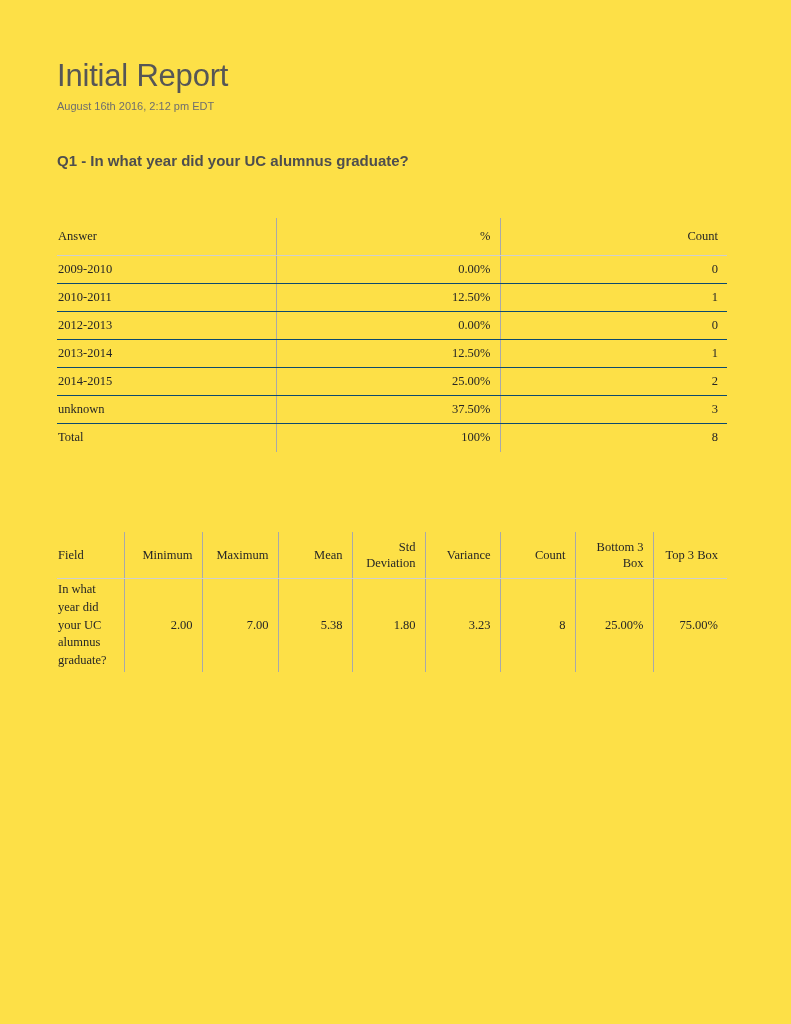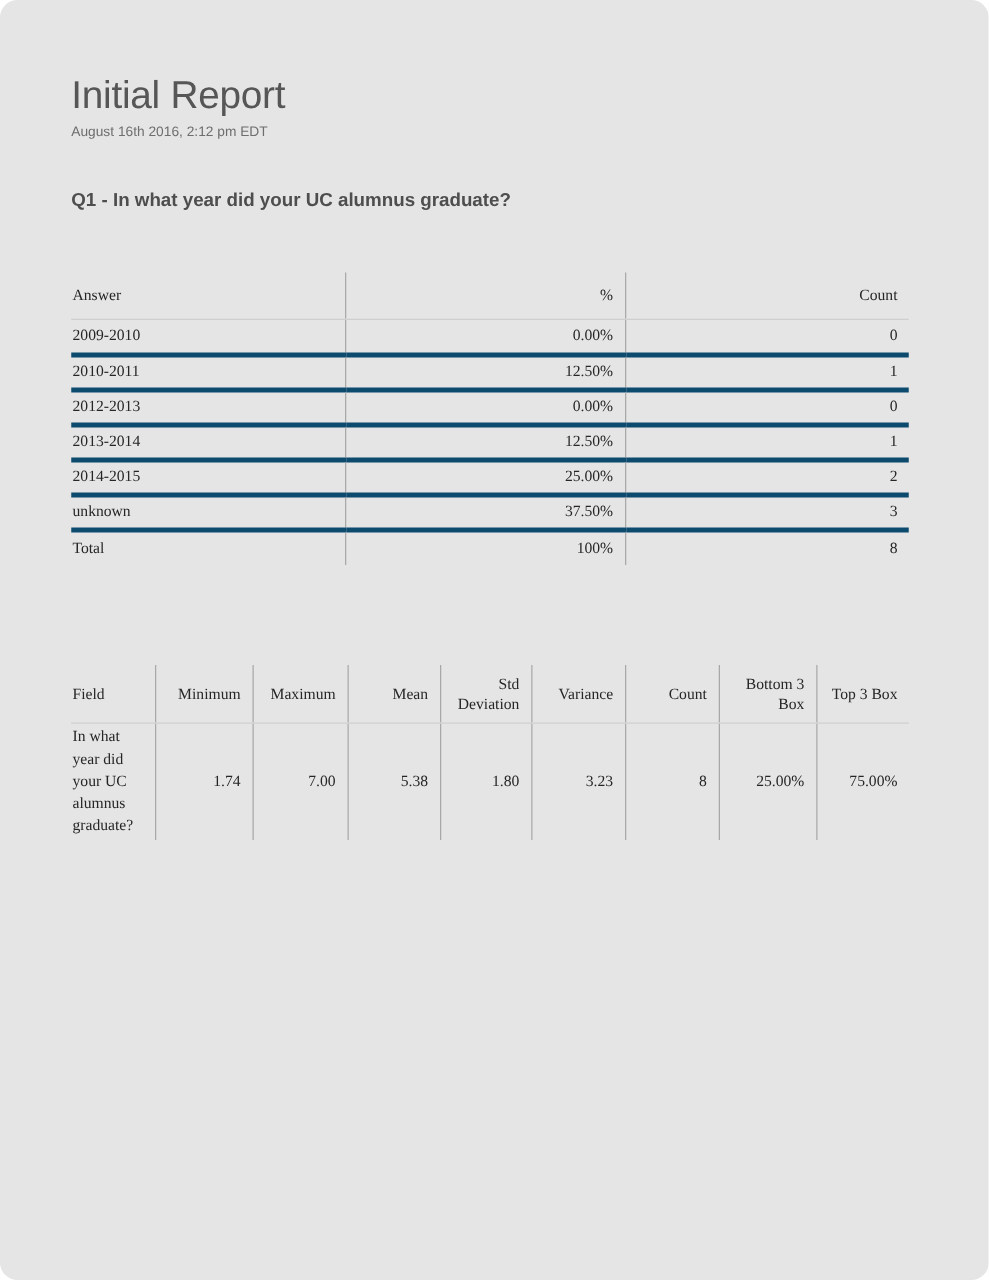"Initial Report" .page { background: #e5e5e5 -> #fde047; border-radius: 14px -> none }
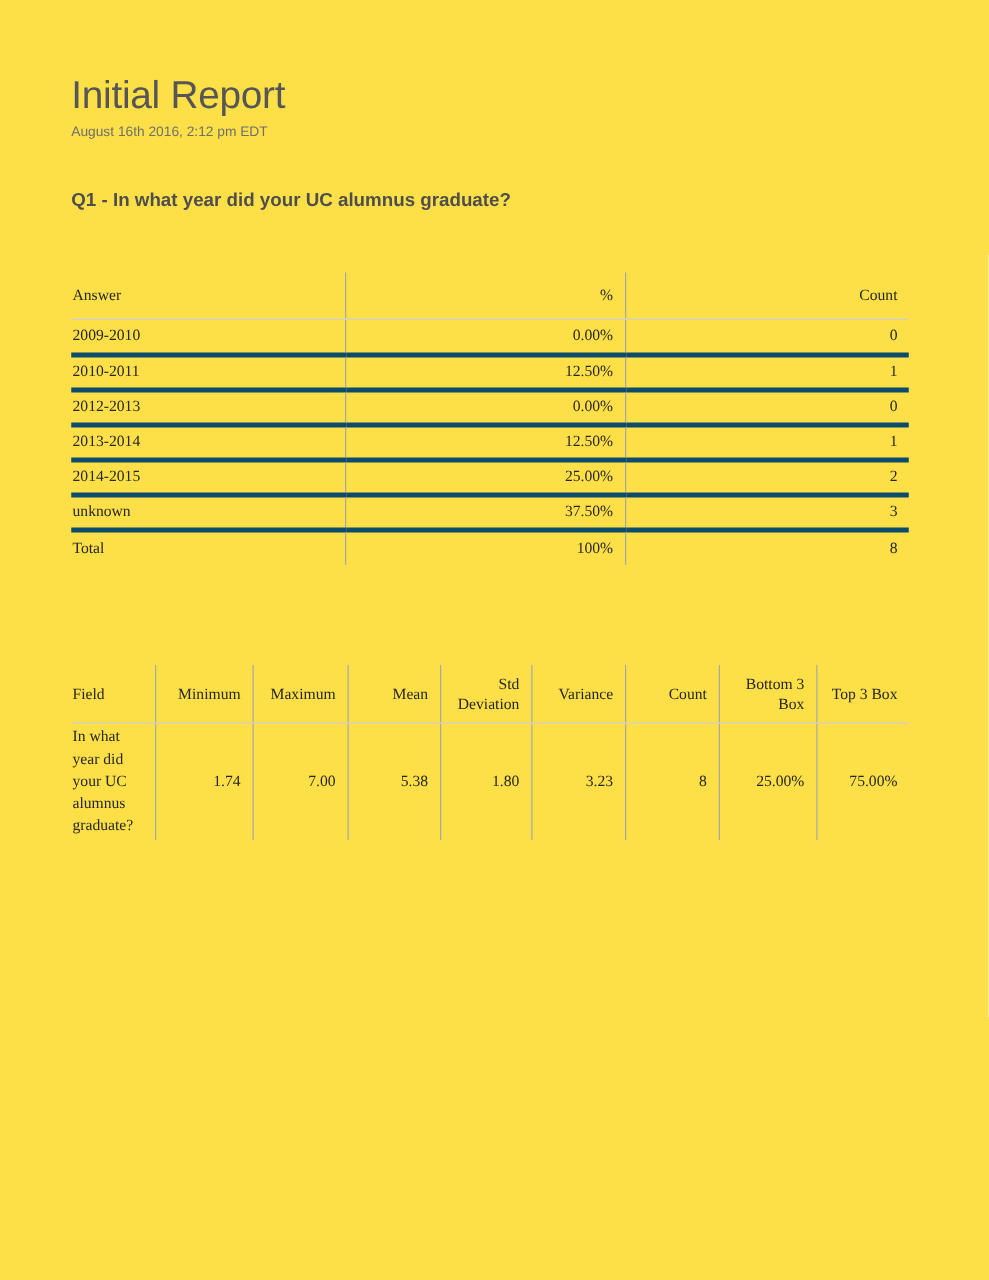"2009-2010" .answer-table tbody tr:not(:last-child) td { border-bottom: 4px solid #0c4a6e -> 1px solid #0c4a6e }
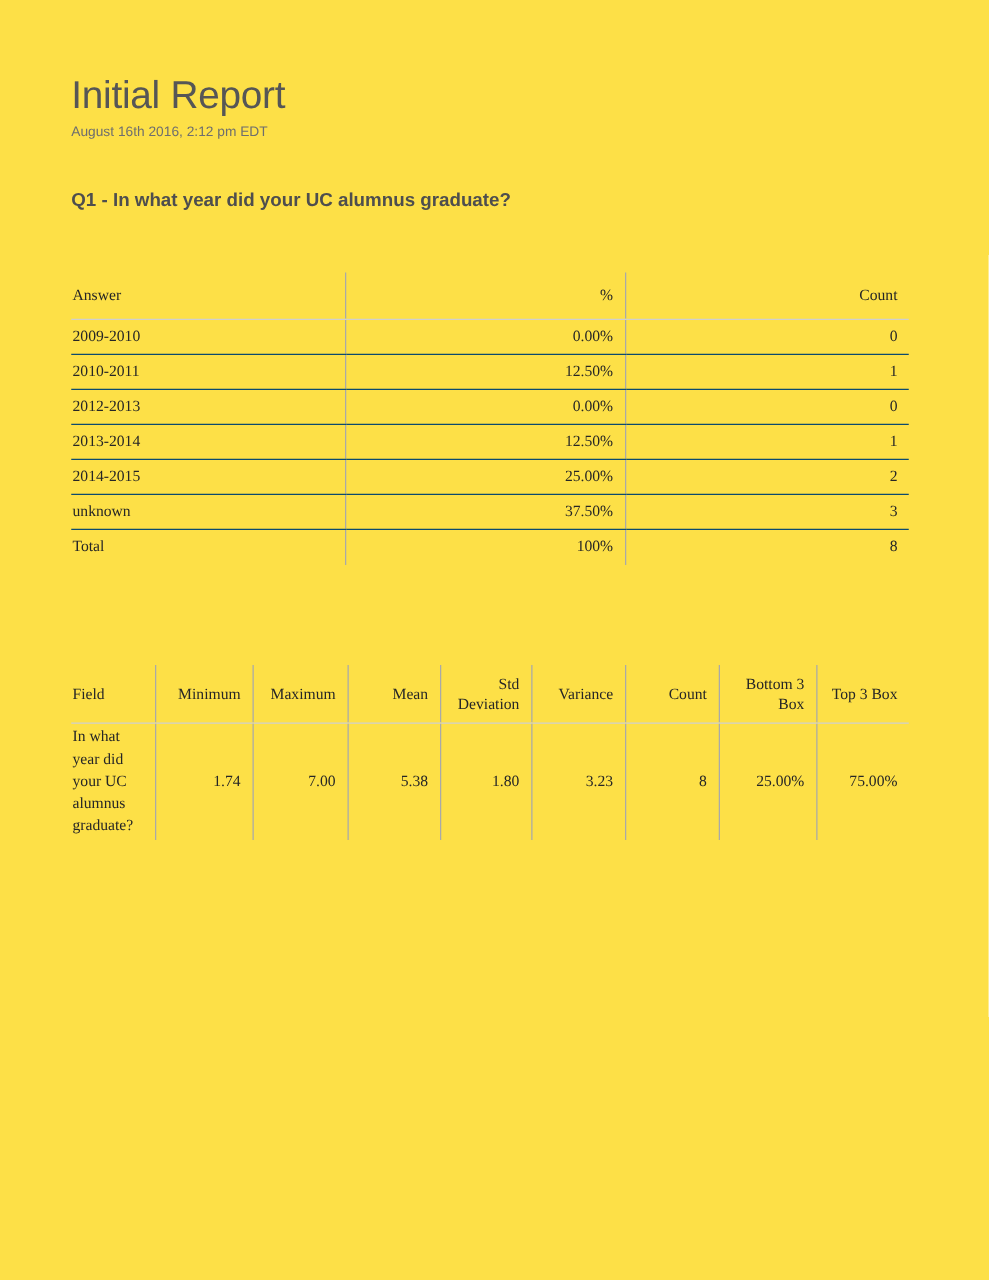"1.74" td.cell-right { text: 1.74 -> 2.00 }
